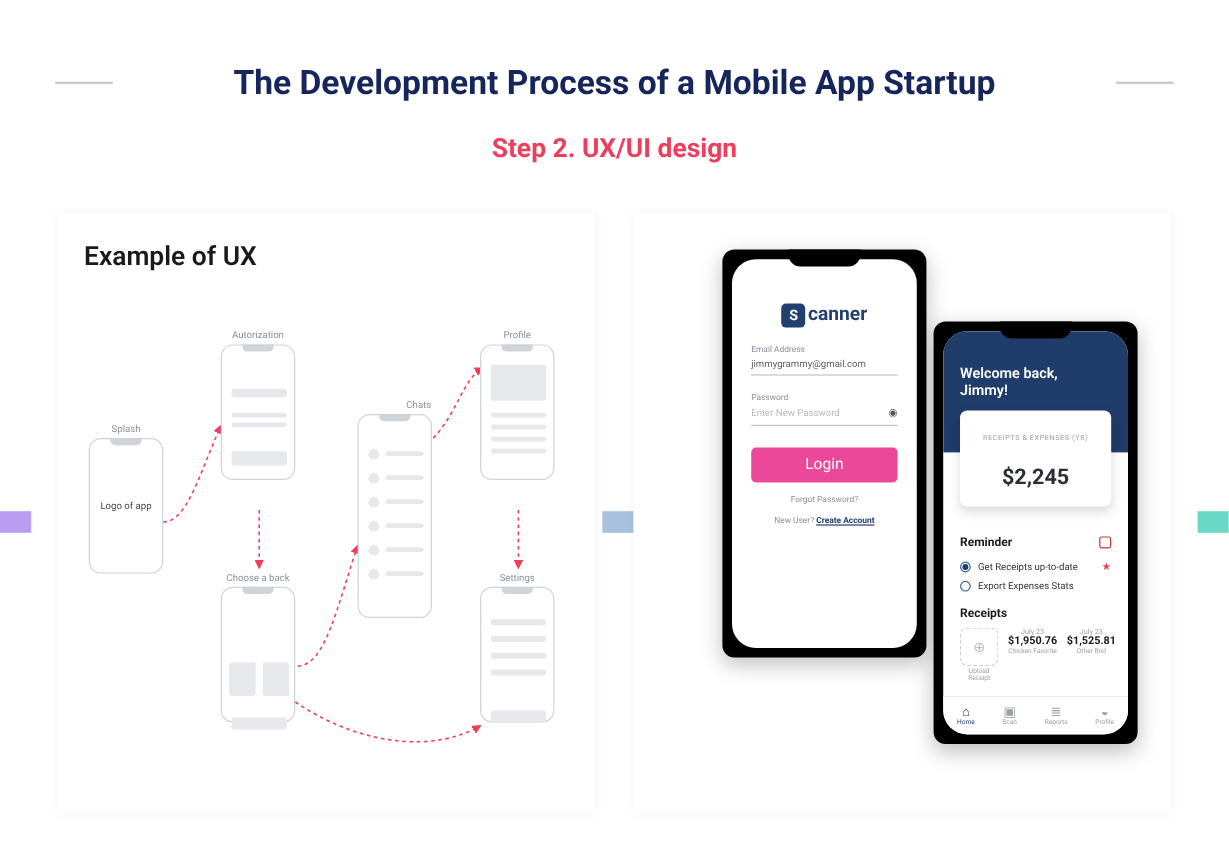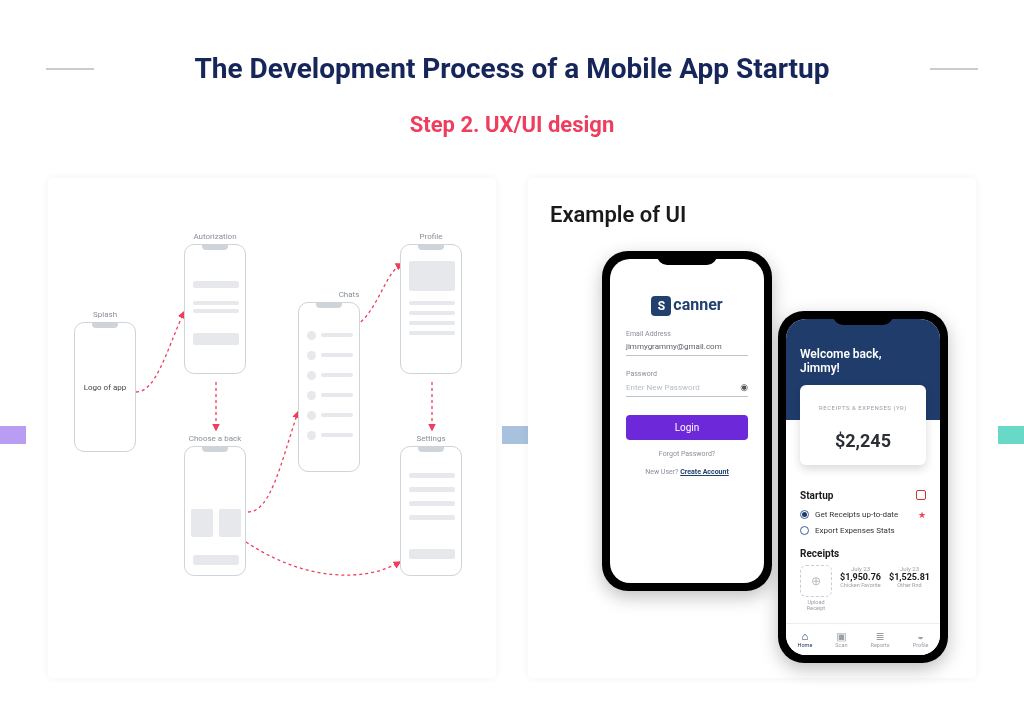"Example of UX" div.card-title { html: none -> <div>Example of UX</div> }
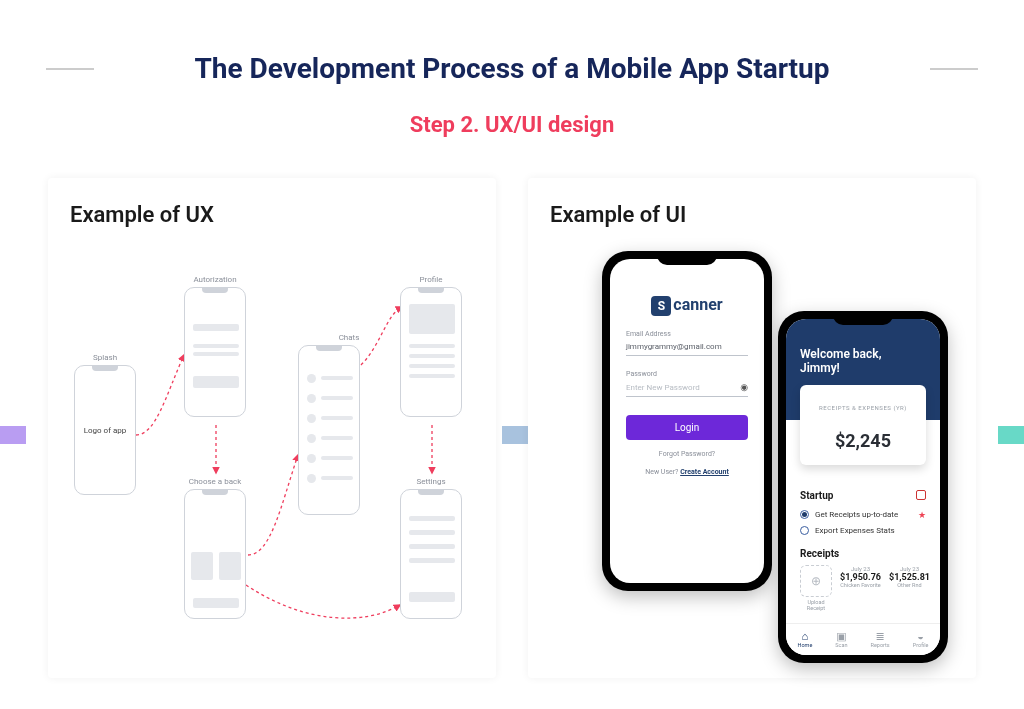"Example of UI" div.card-title { html: <div>Example of UI</div> -> none }
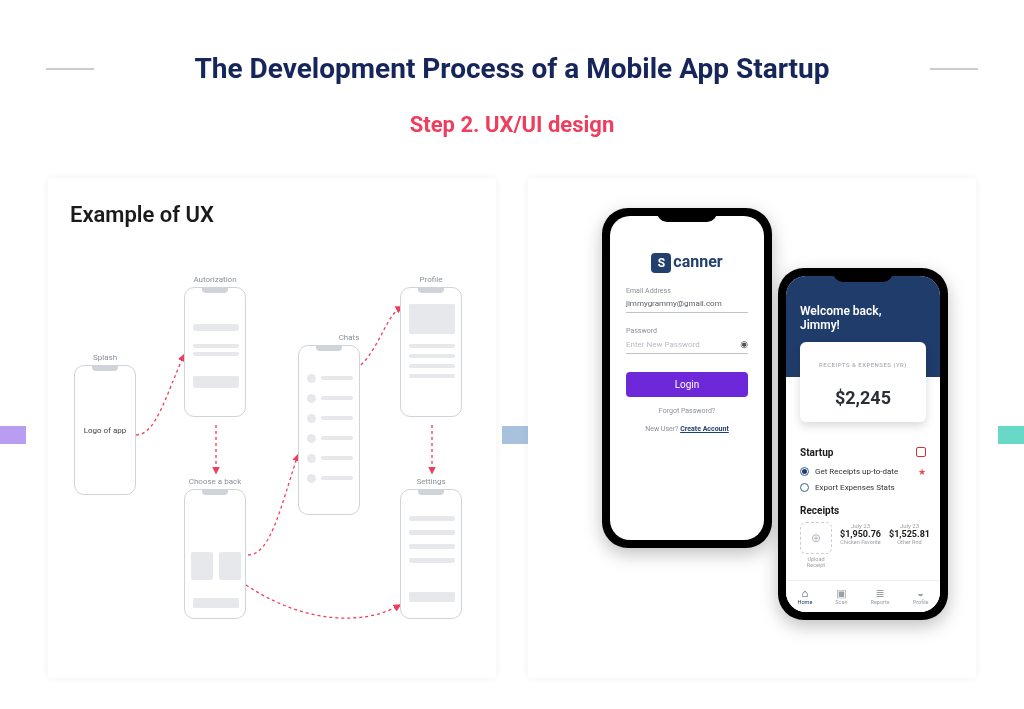"S canner" .ui-phone { border-radius: 26px -> 10px }
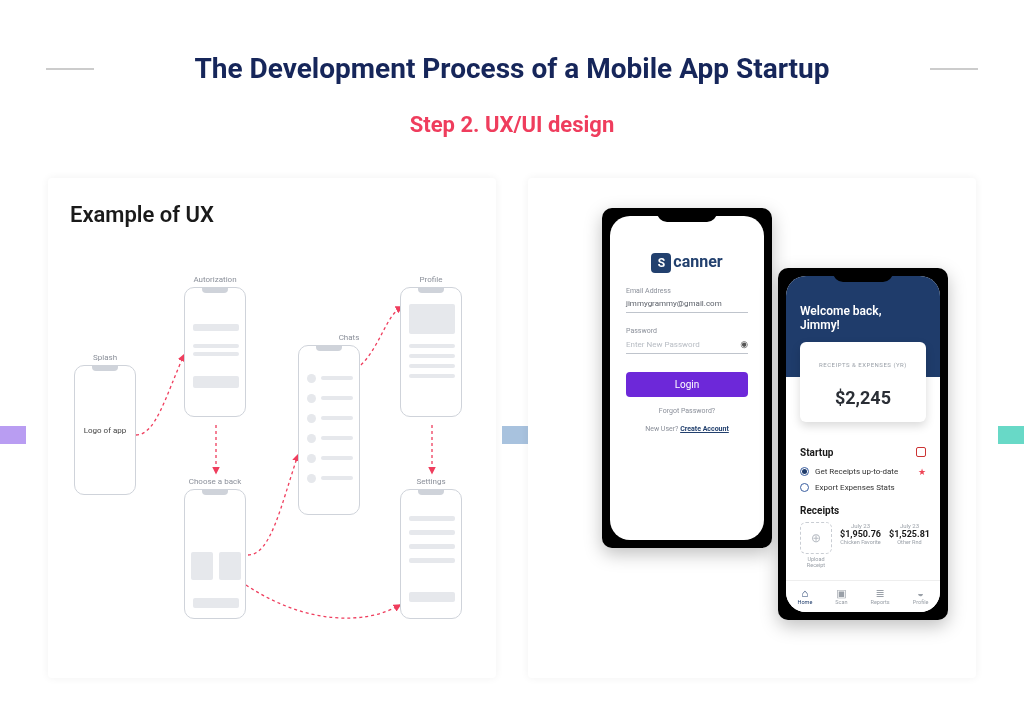"Login" .login-btn { background: #6d28d9 -> #ec4899; font-size: 10px -> 13px }
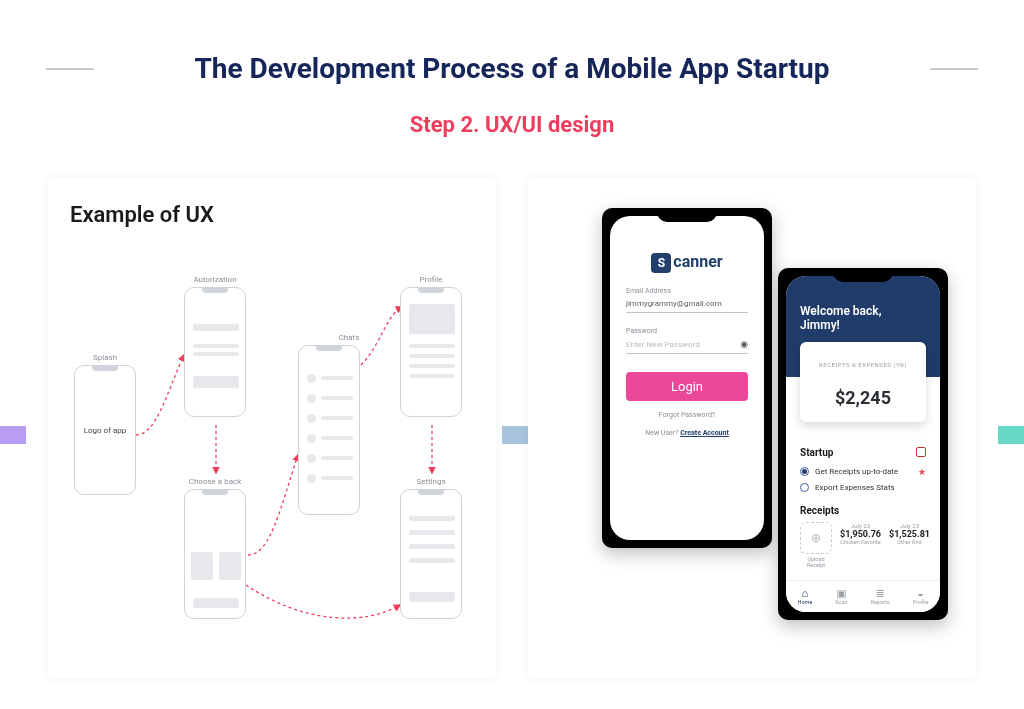"Logo of app" .wf-phone { height: 130px -> 113px }
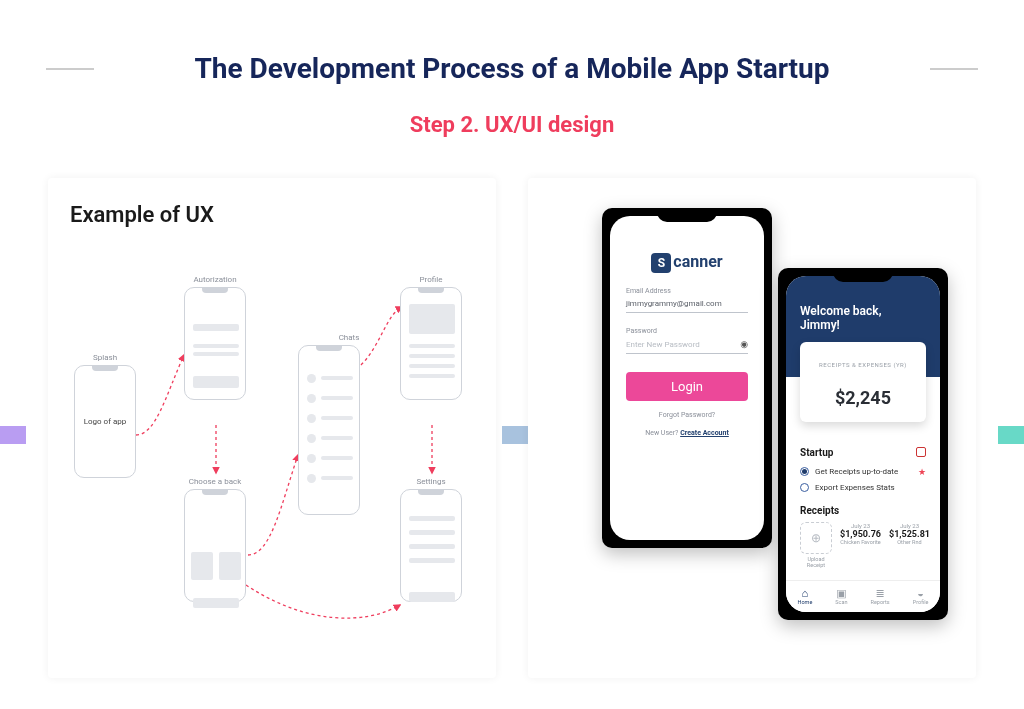"Startup" span { text: Startup -> Reminder }
